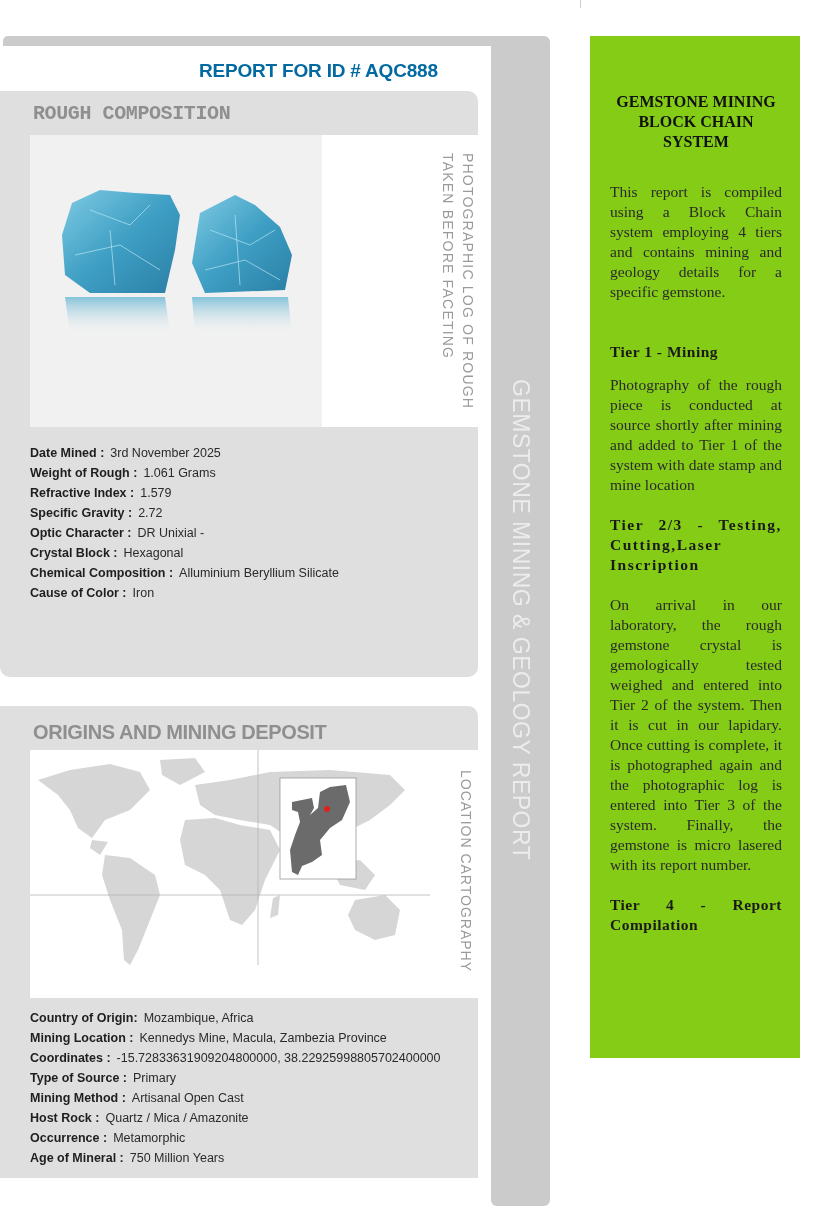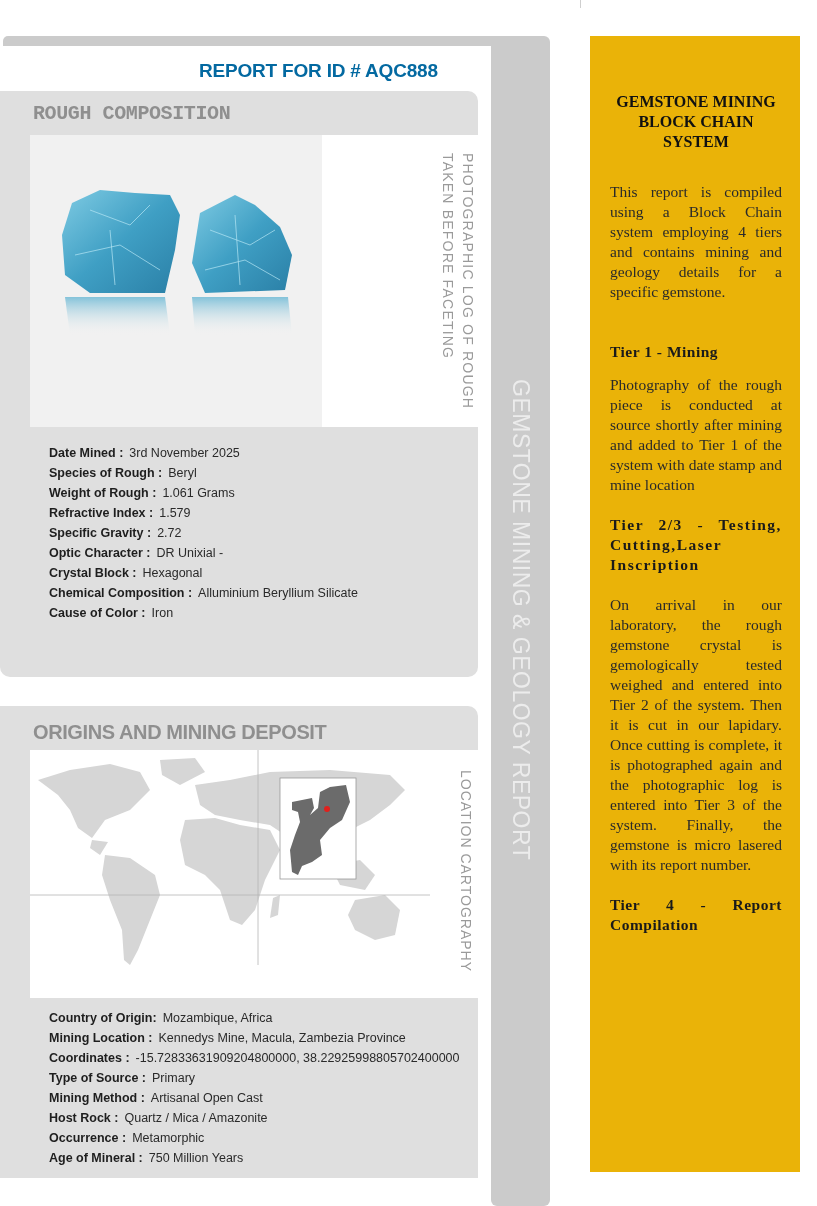"GEMSTONE MINING BLOCK CHAIN SYSTEM" .right-col { background: #eab308 -> #84cc16; height: 1136px -> 1022px }
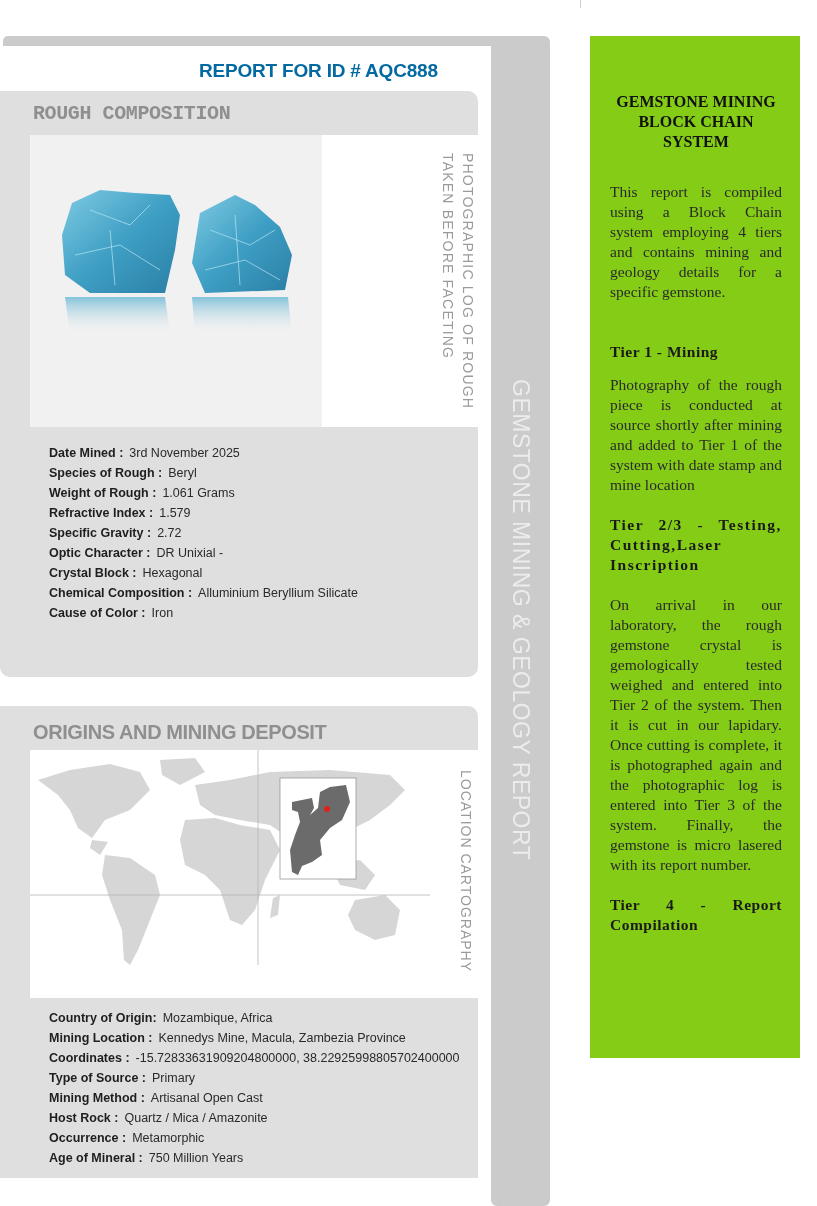"Date Mined : 3rd November" .props { left: 49px -> 30px }
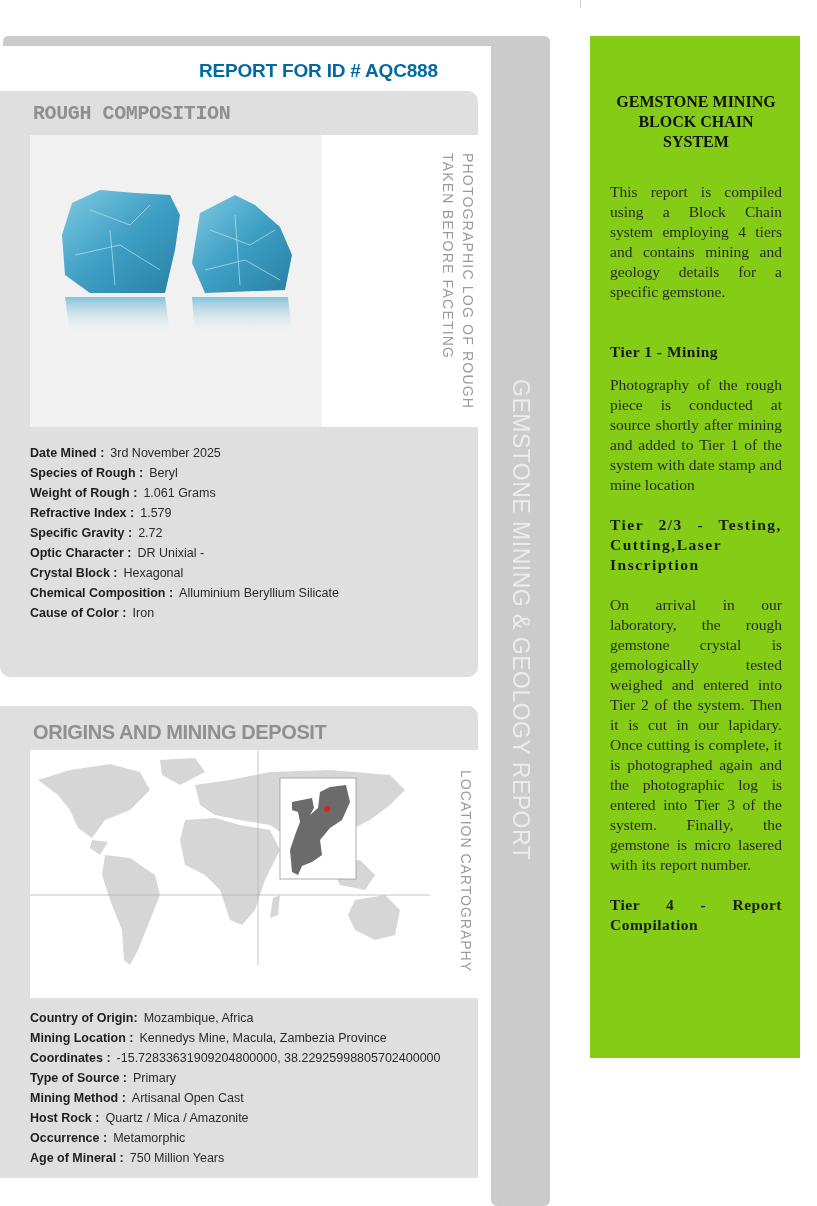"Species of Rough : Beryl" li { html: <li><span>Species of Rough :</span><span>Beryl</span></li> -> none }
